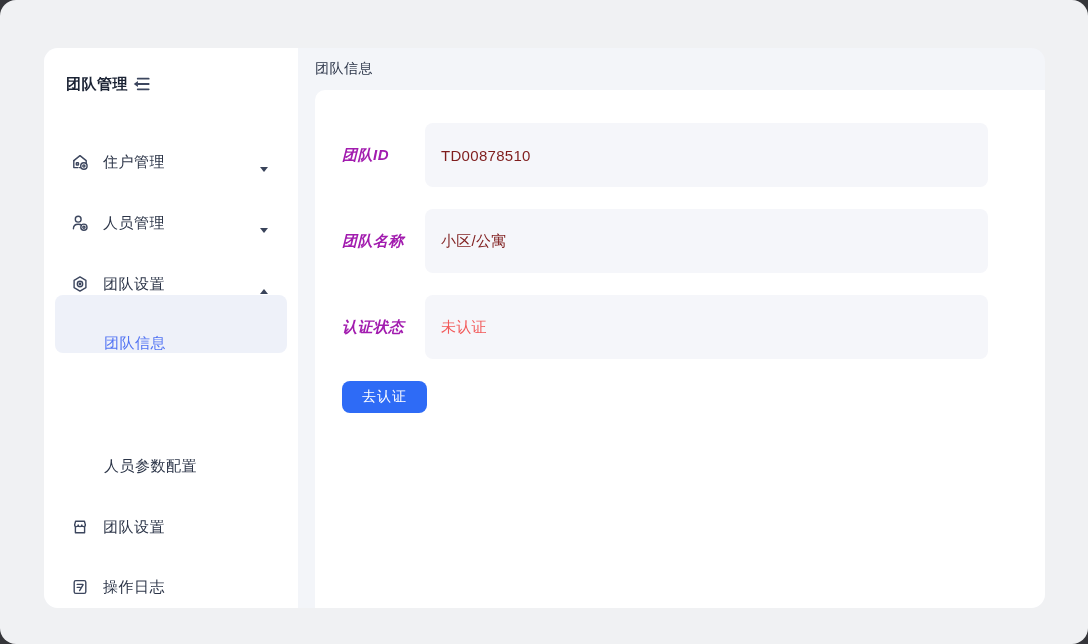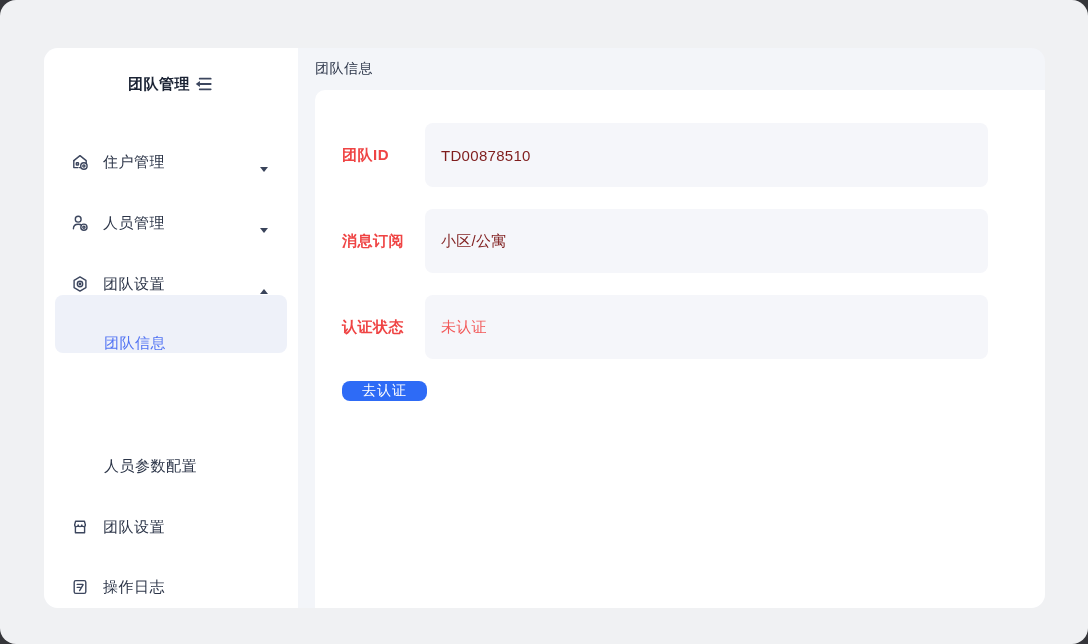"团队管理" .side-title-row { justify-content: center -> flex-start }
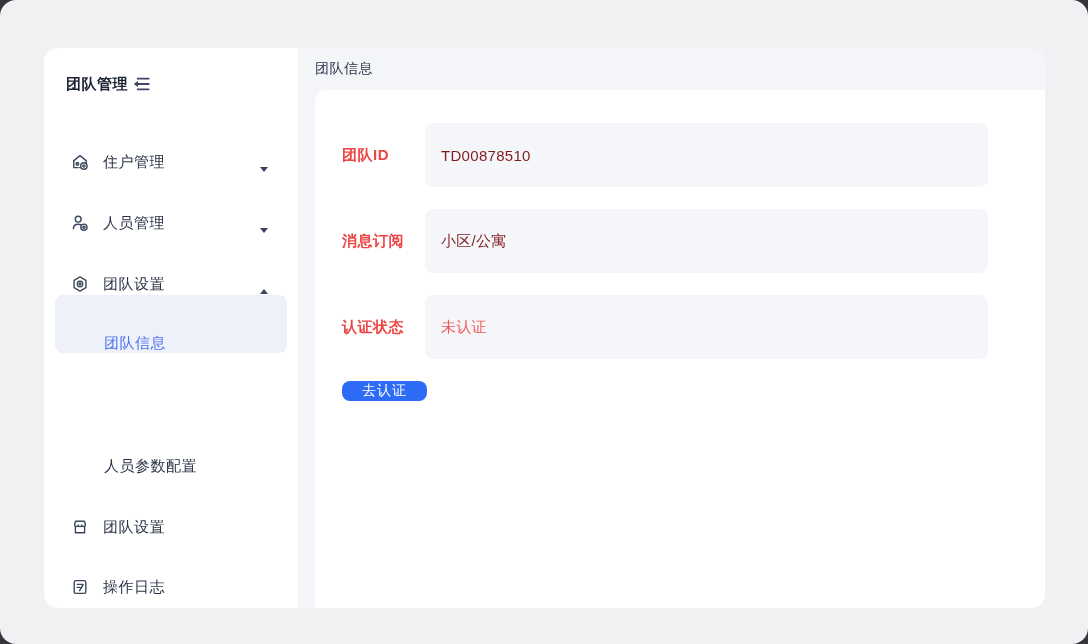"团队ID" .form-label { color: #ef4444 -> #a21caf; font-style: none -> italic }
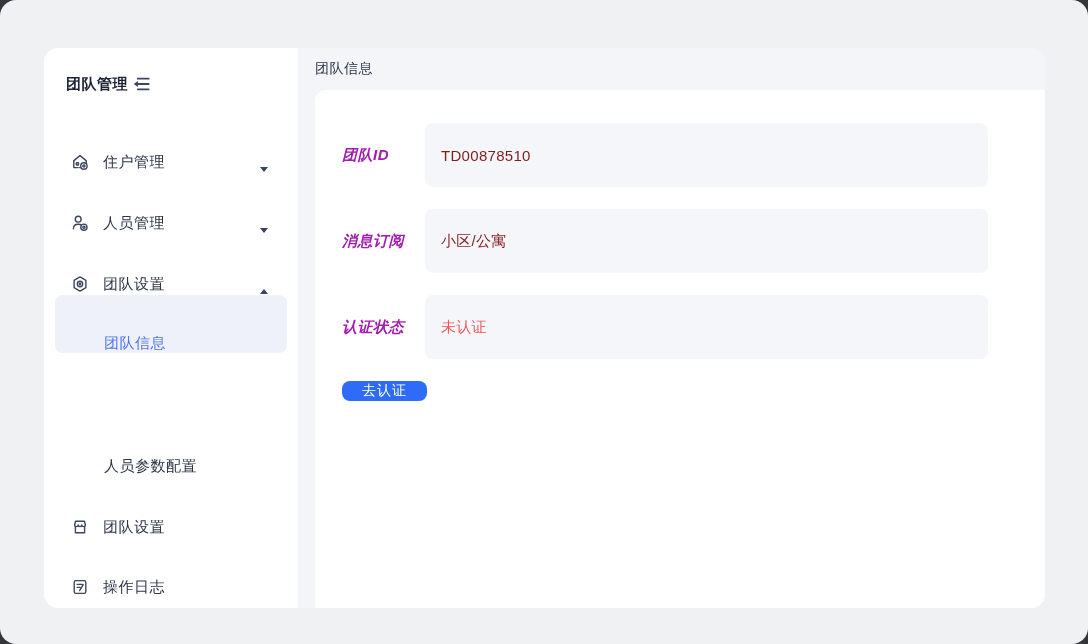"消息订阅" span.form-label { text: 消息订阅 -> 团队名称 }
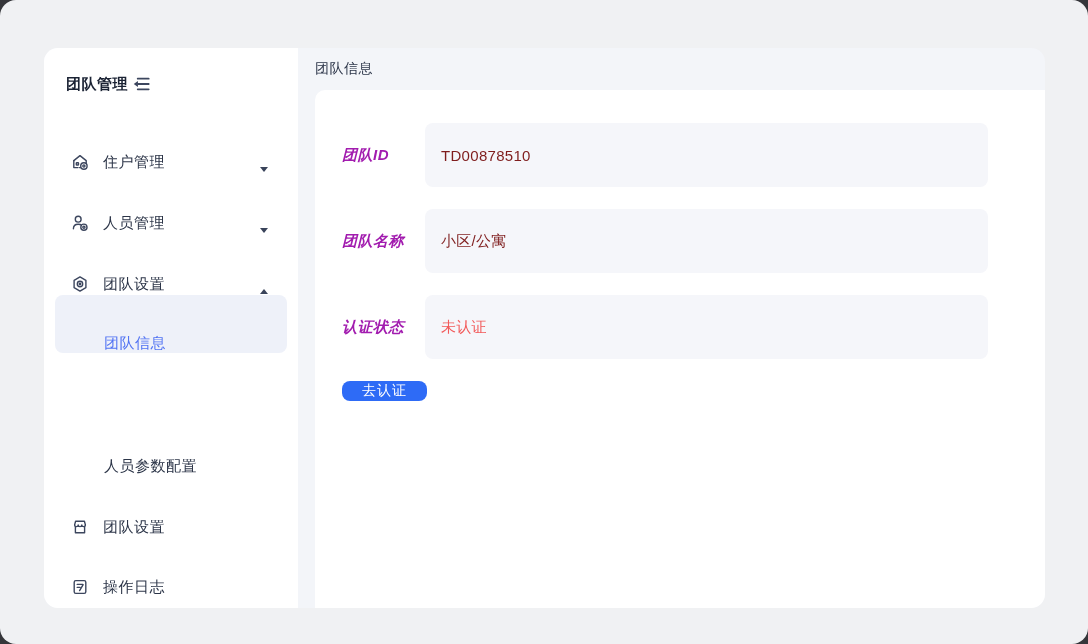"去认证" .primary-btn { height: 20px -> 32px }
